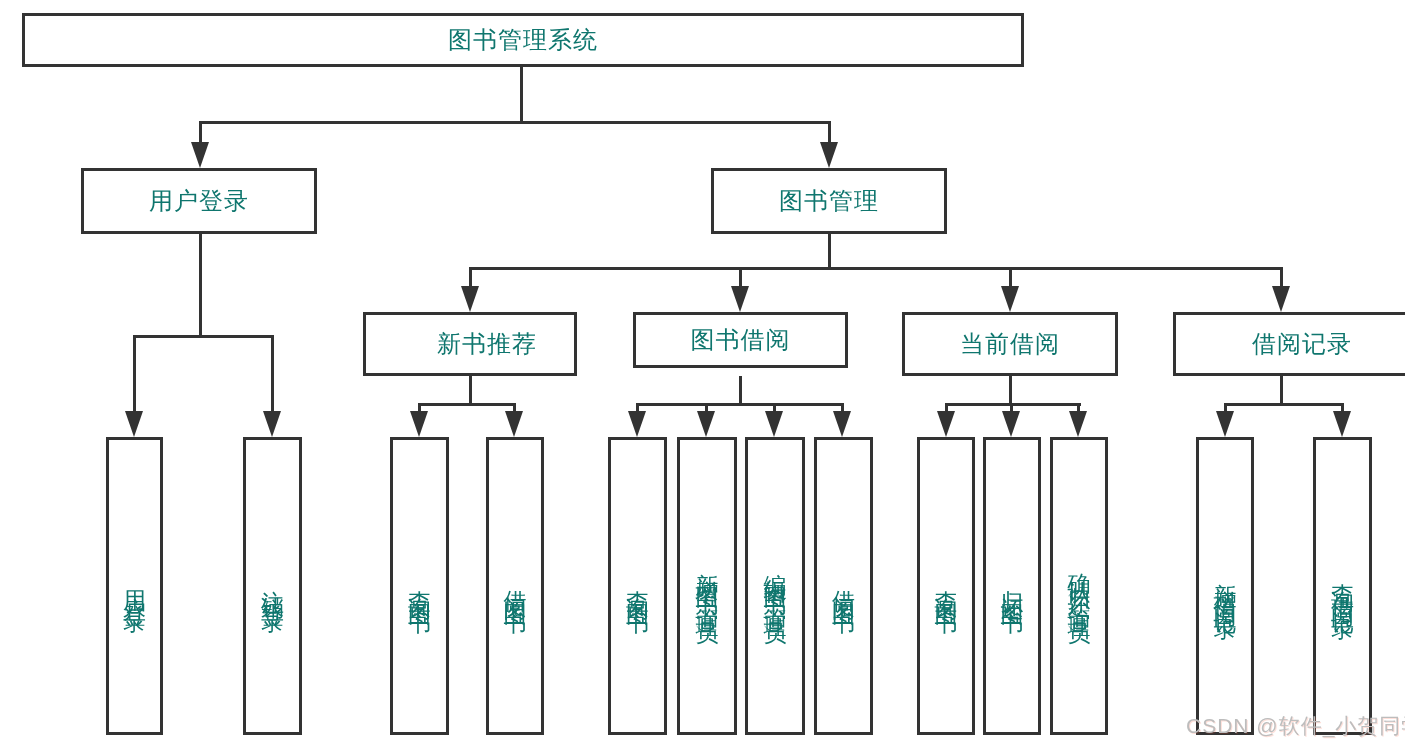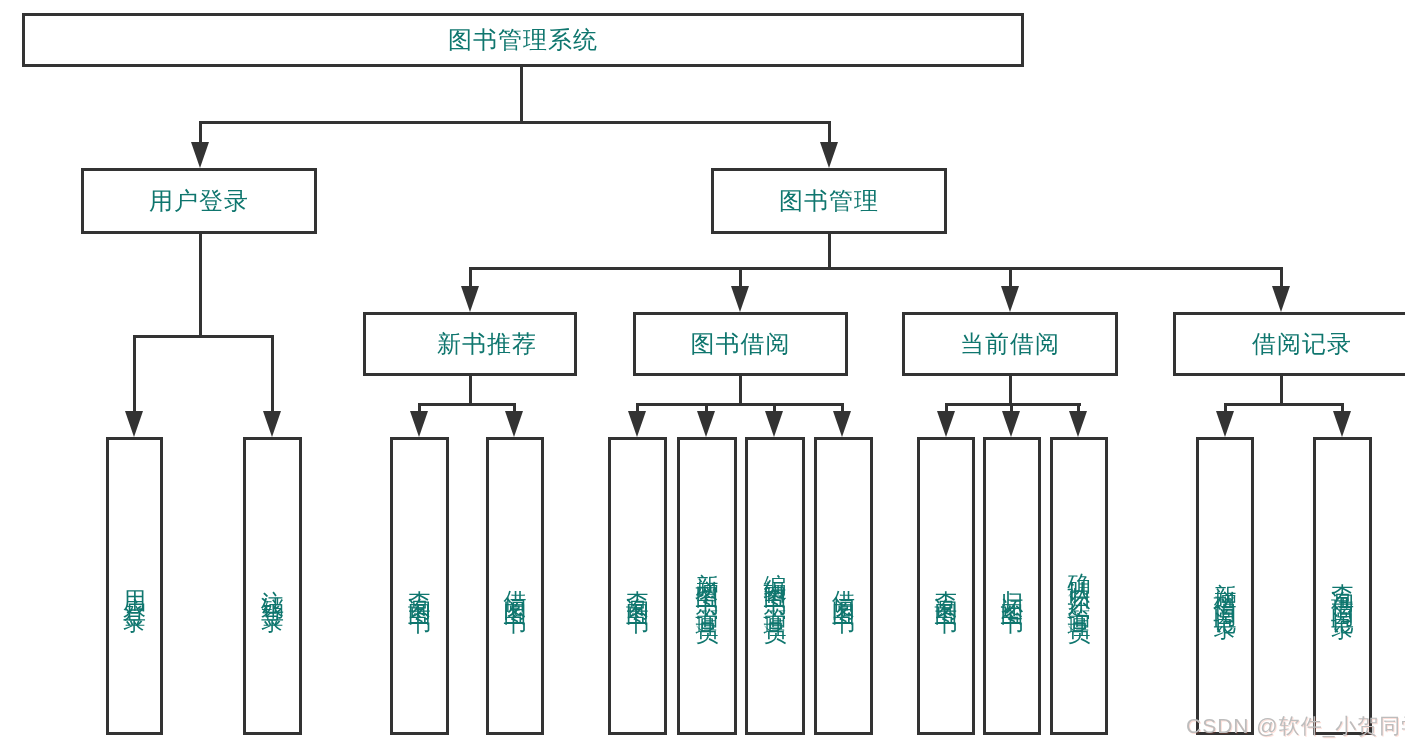"图书借阅" div.node { height: 64px -> 56px }
